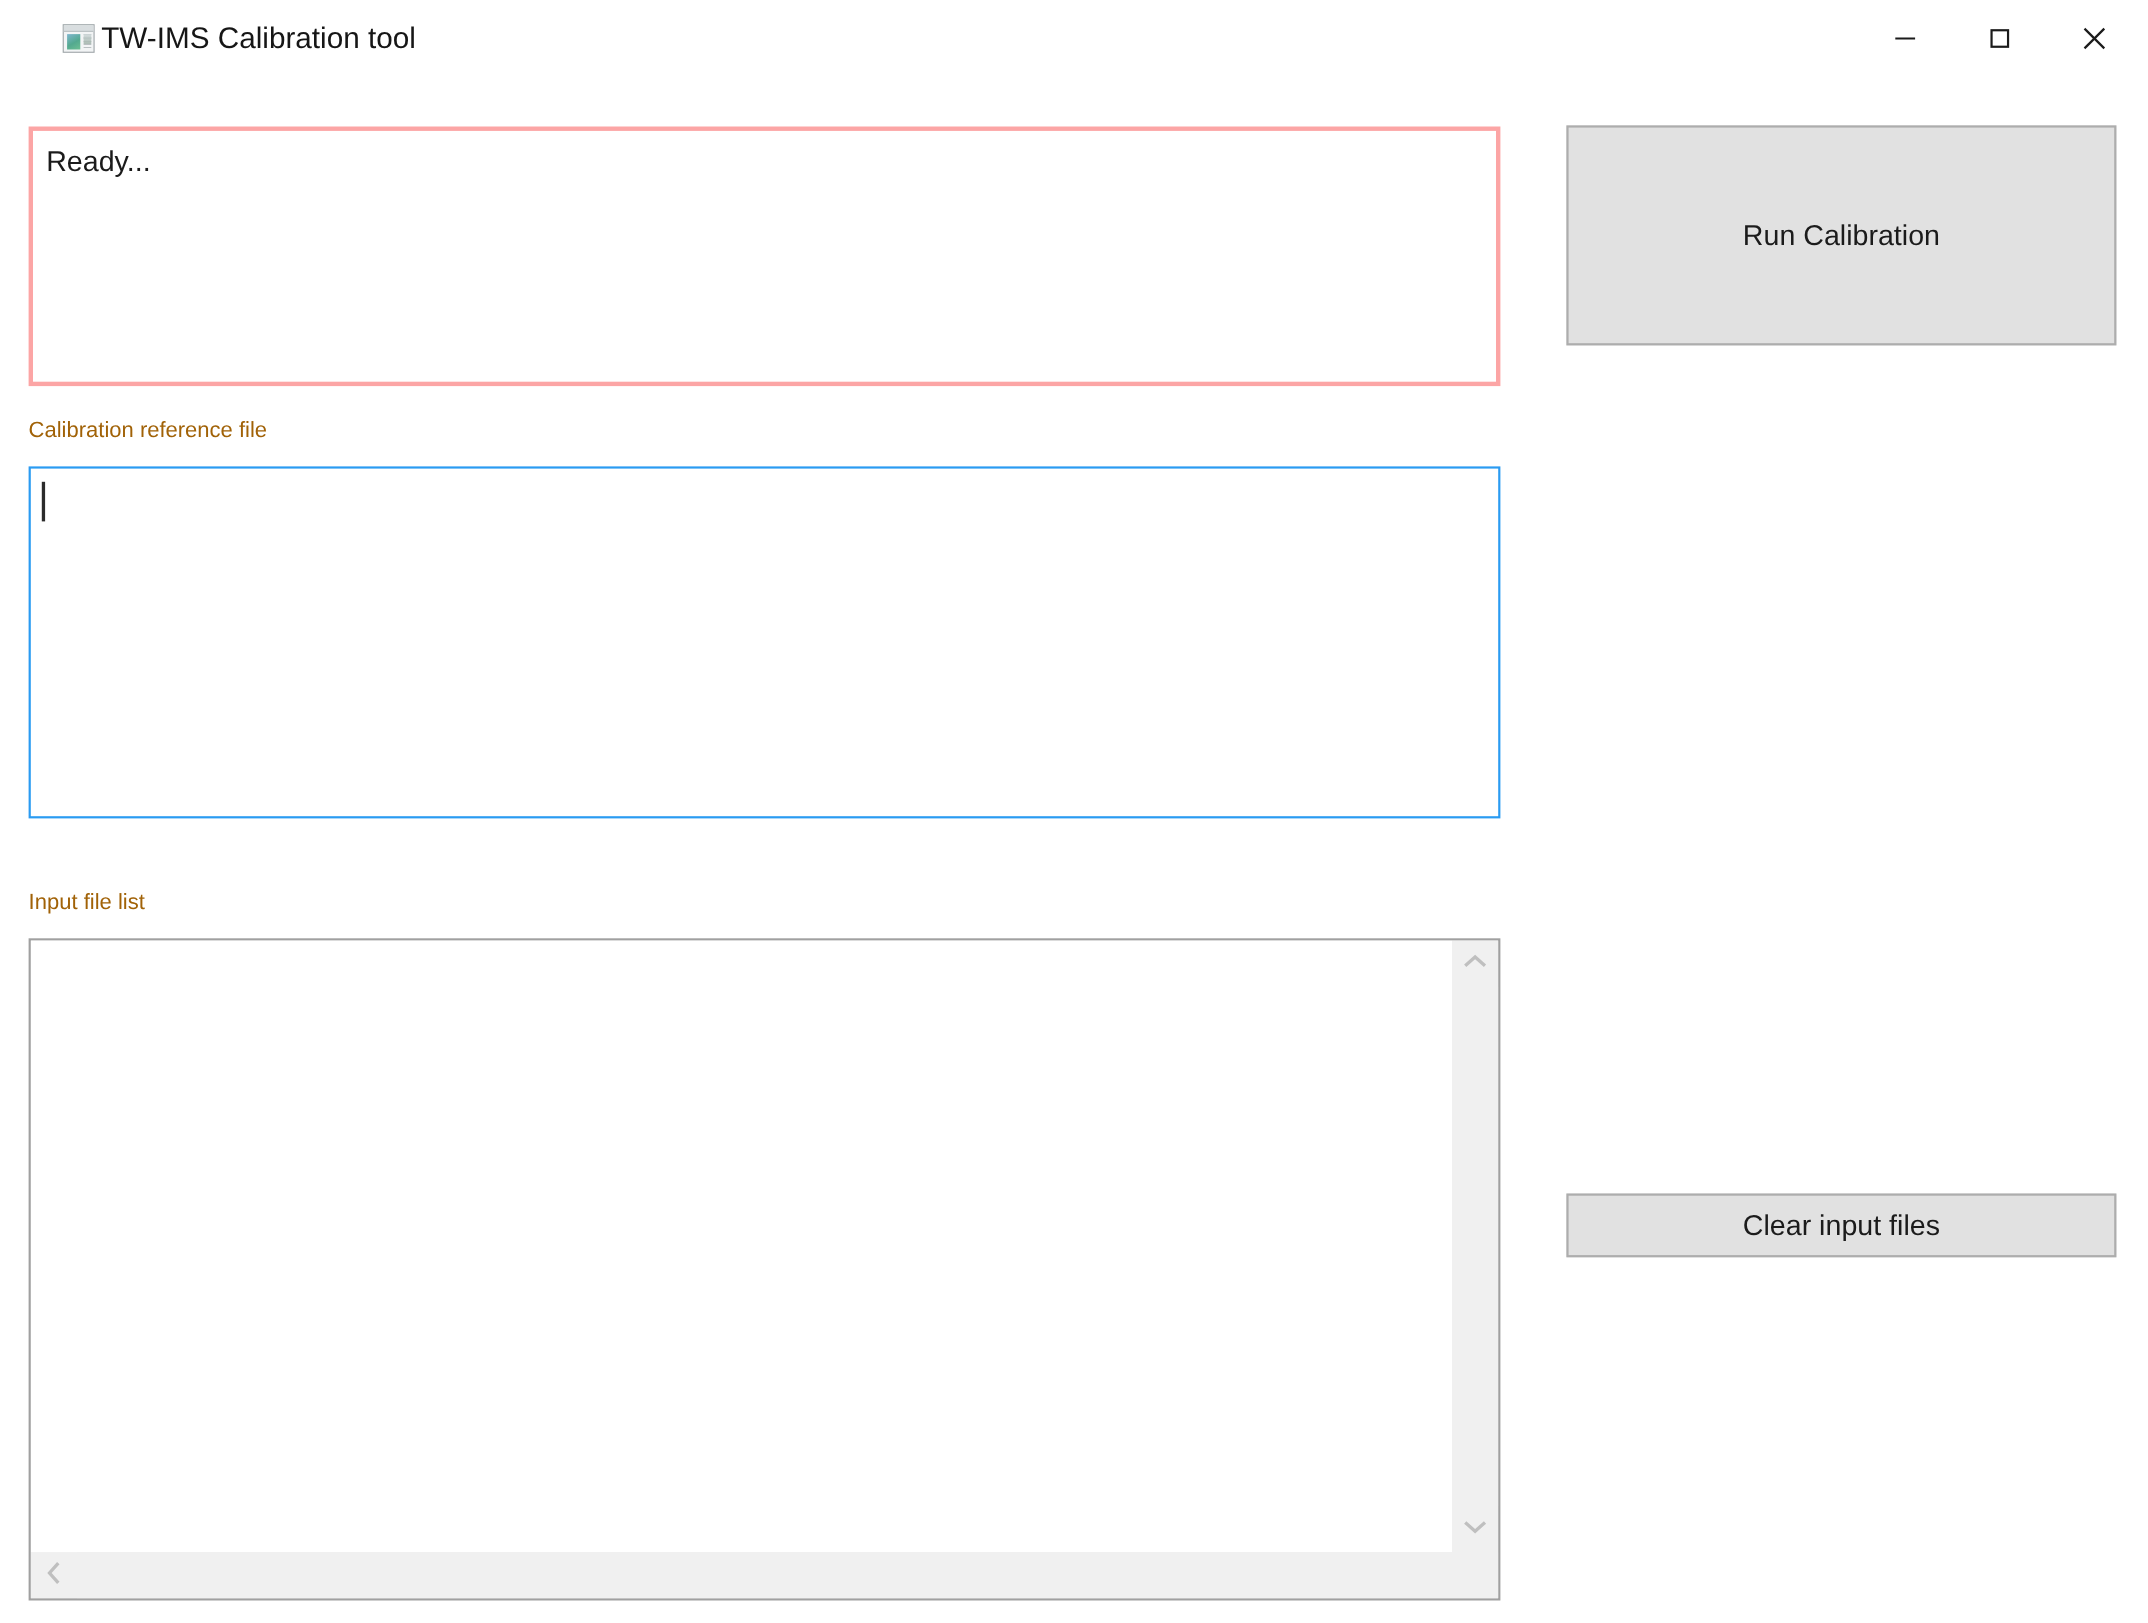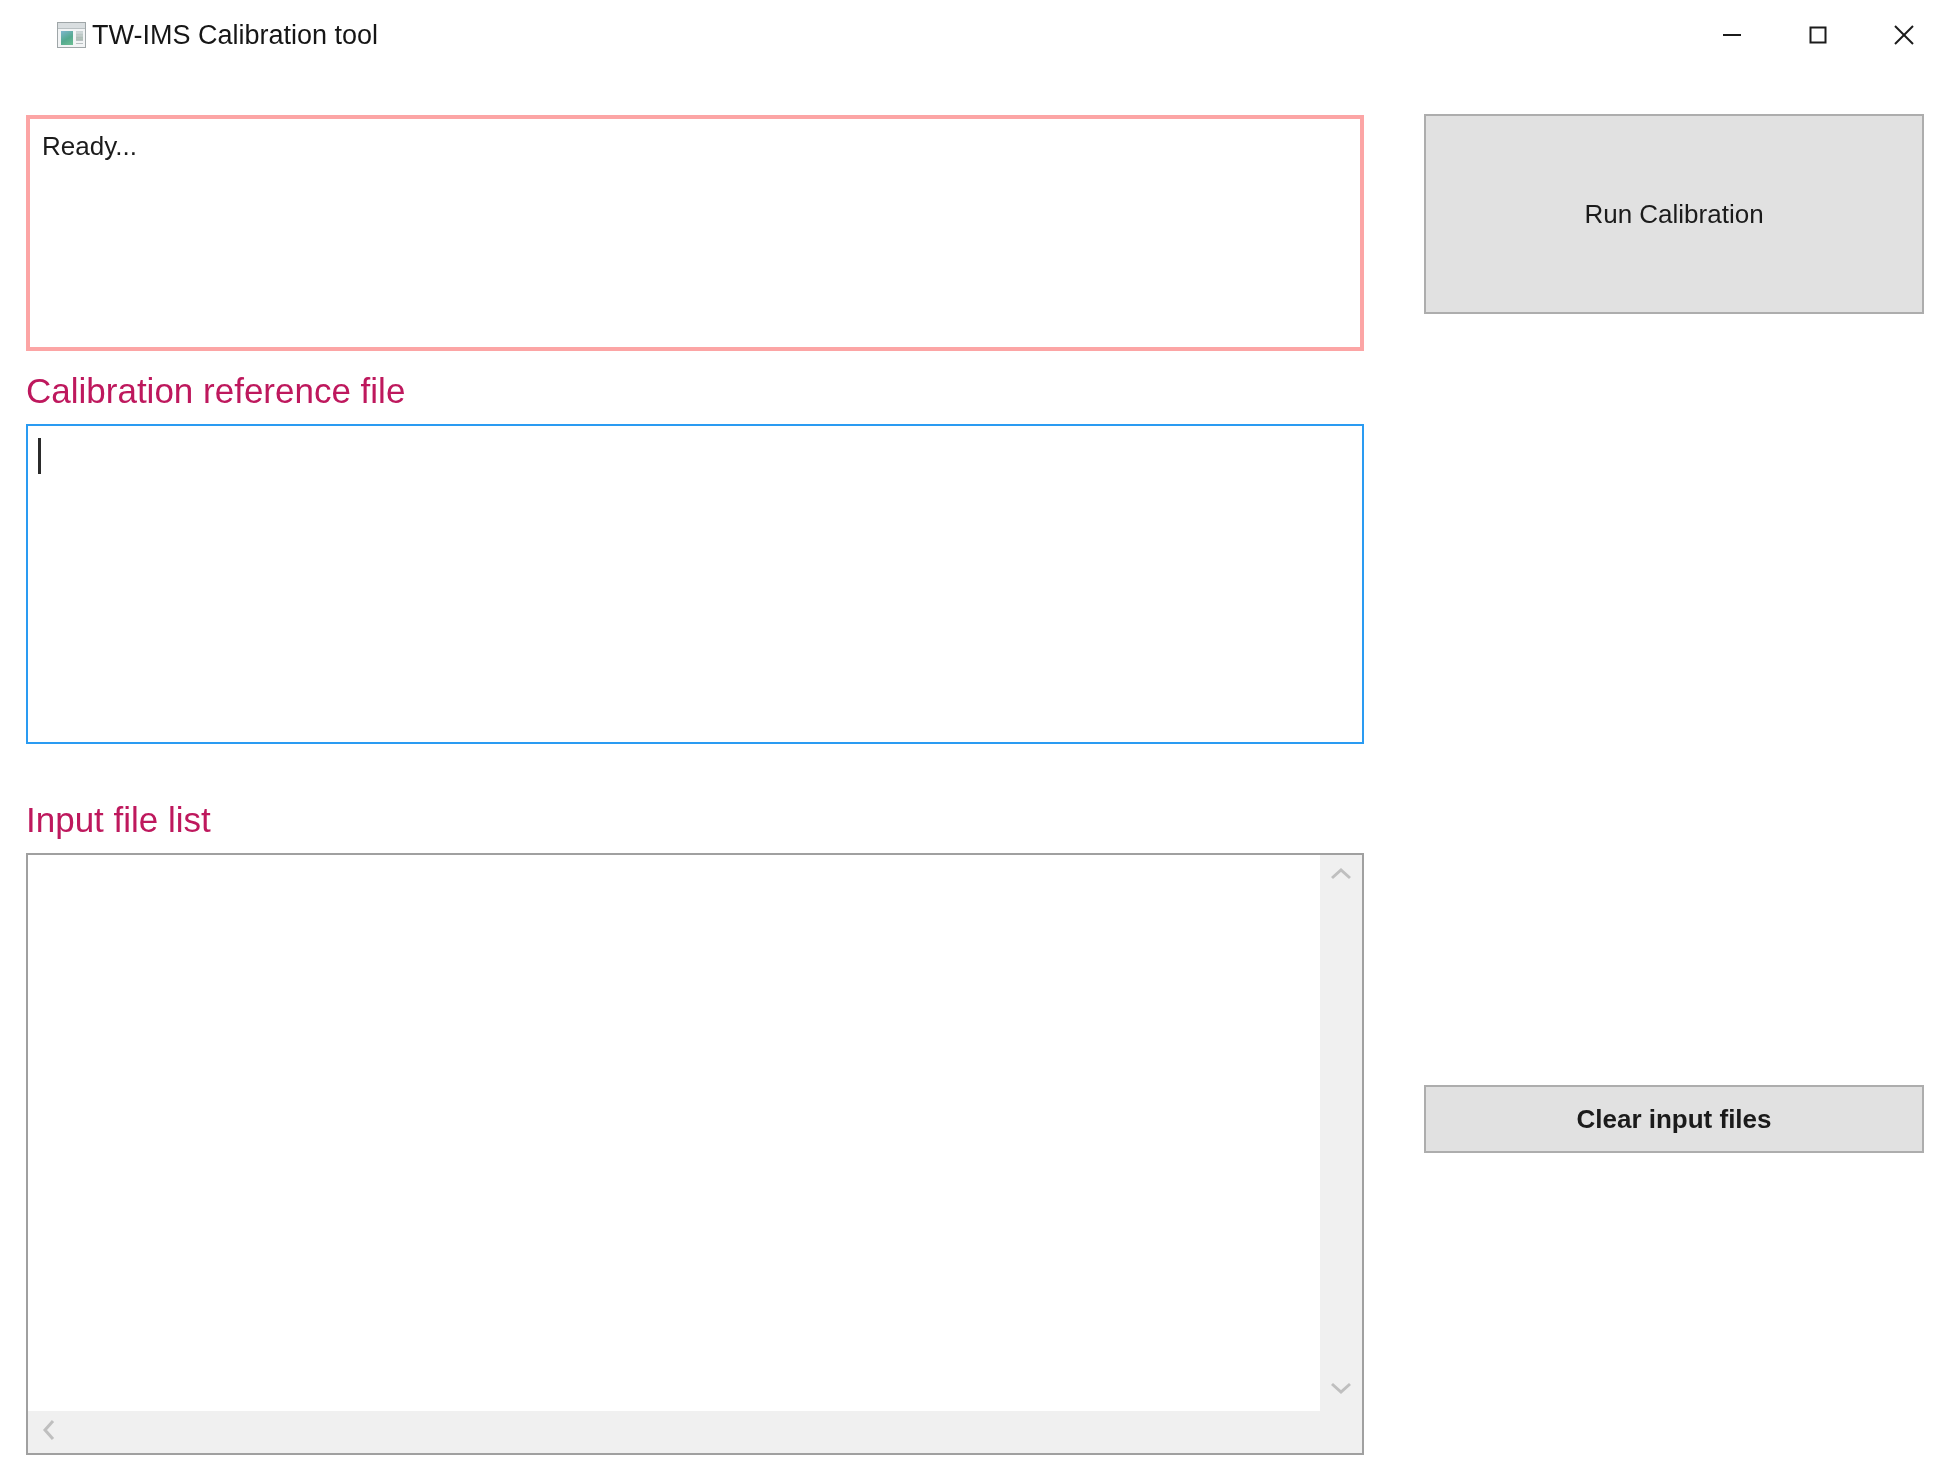"Calibration reference file" .field-label { color: #be185d -> #a16207; font-size: 35px -> 20px }
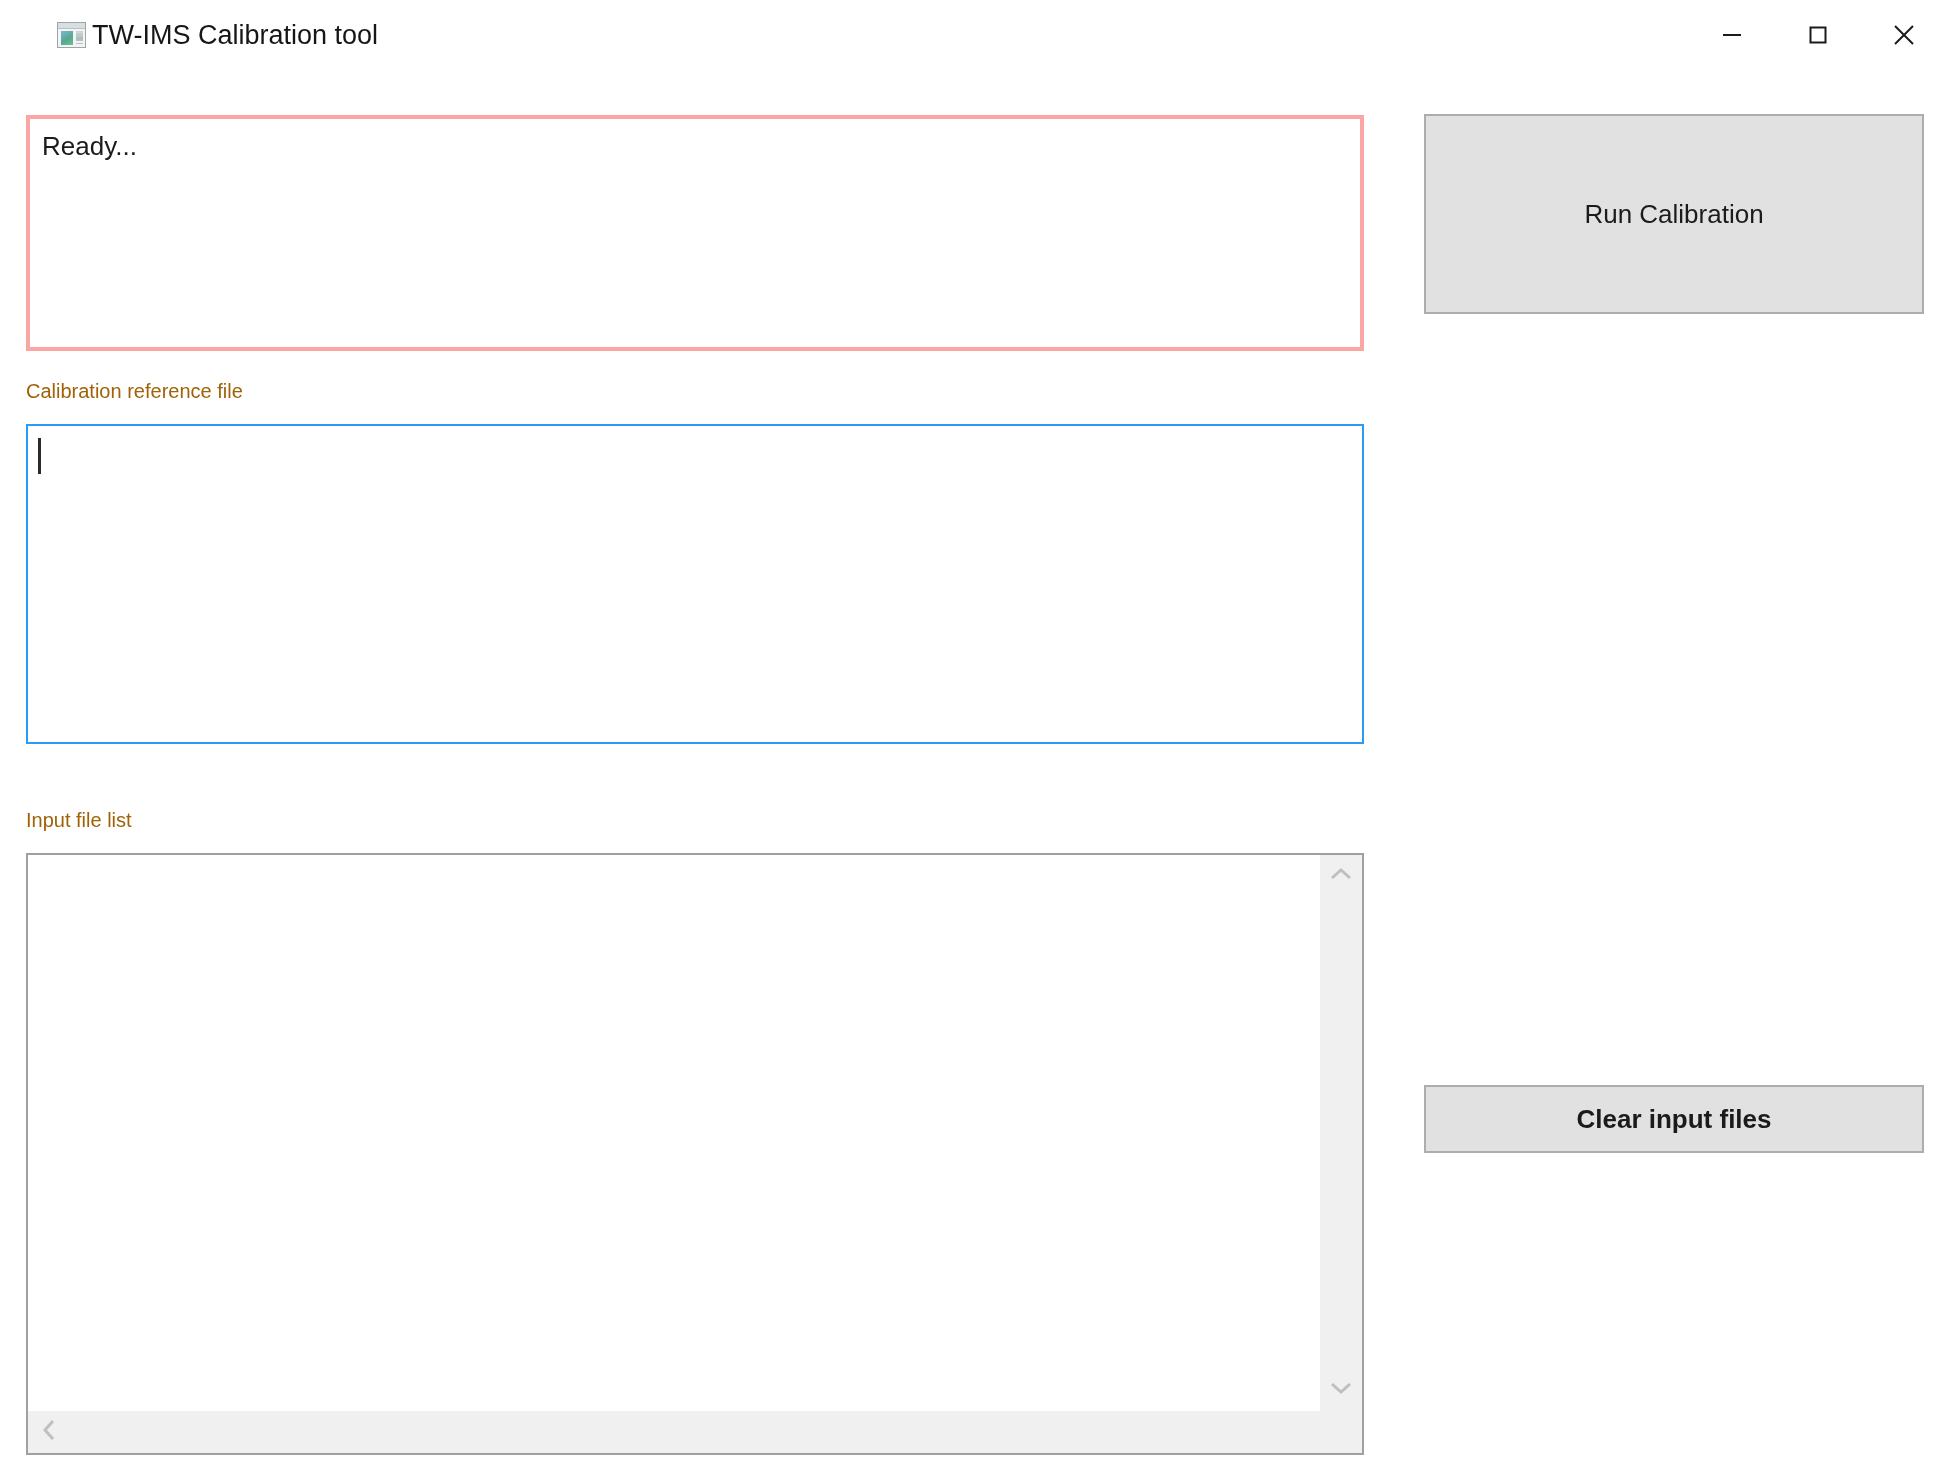"Clear input files" #btn-clear-input { font-weight: bold -> none; height: 68px -> 58px }
